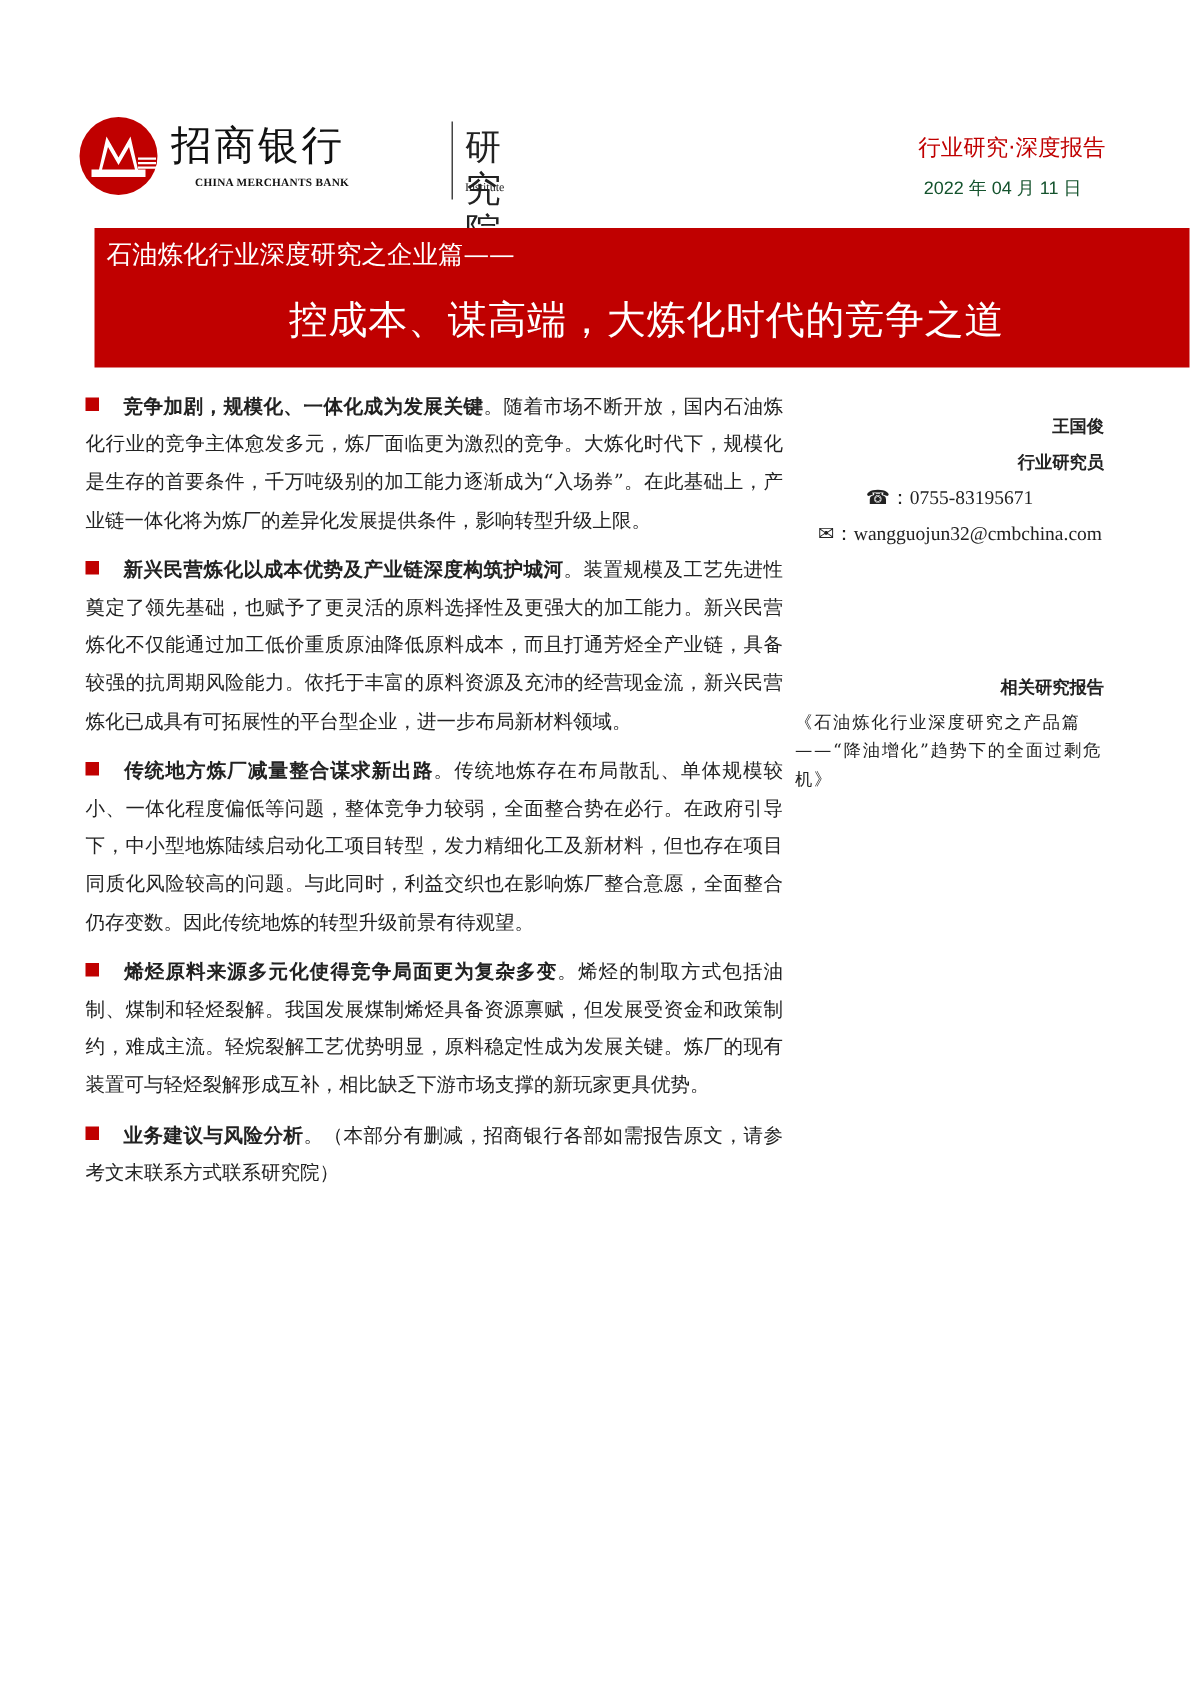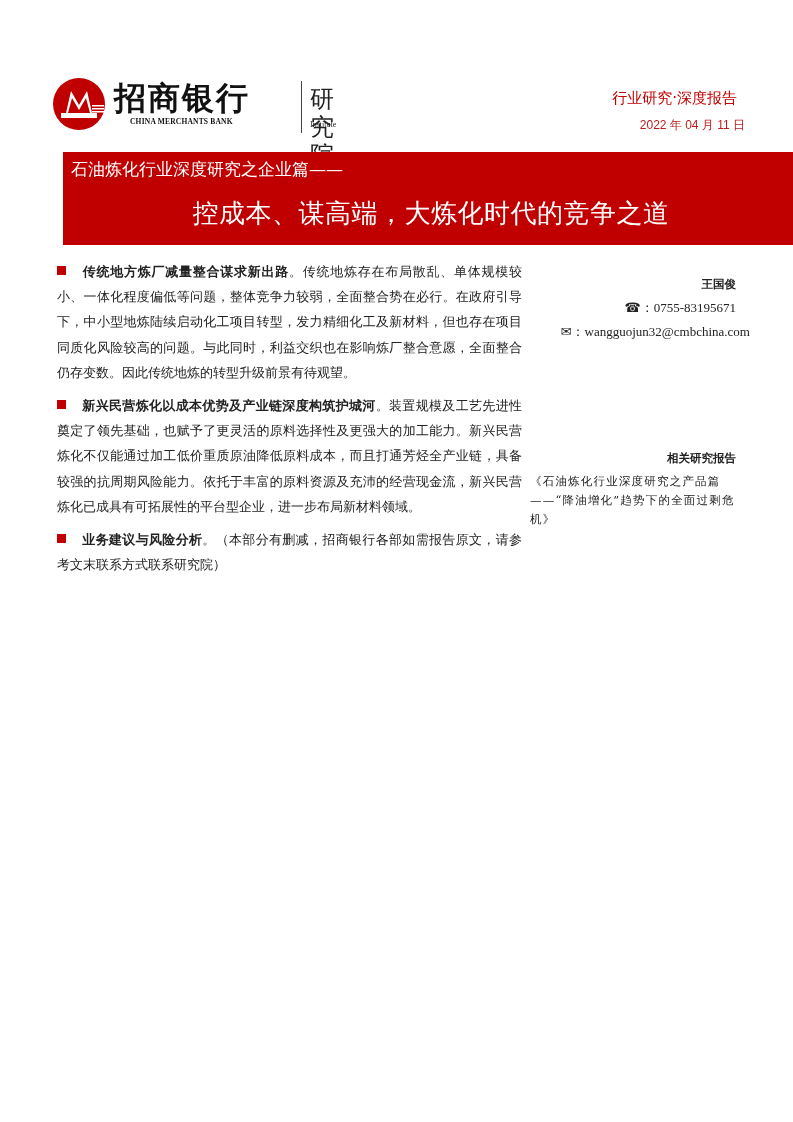"招商银行" .logo-cn { font-size: 32px -> 27px; font-weight: bold -> normal }
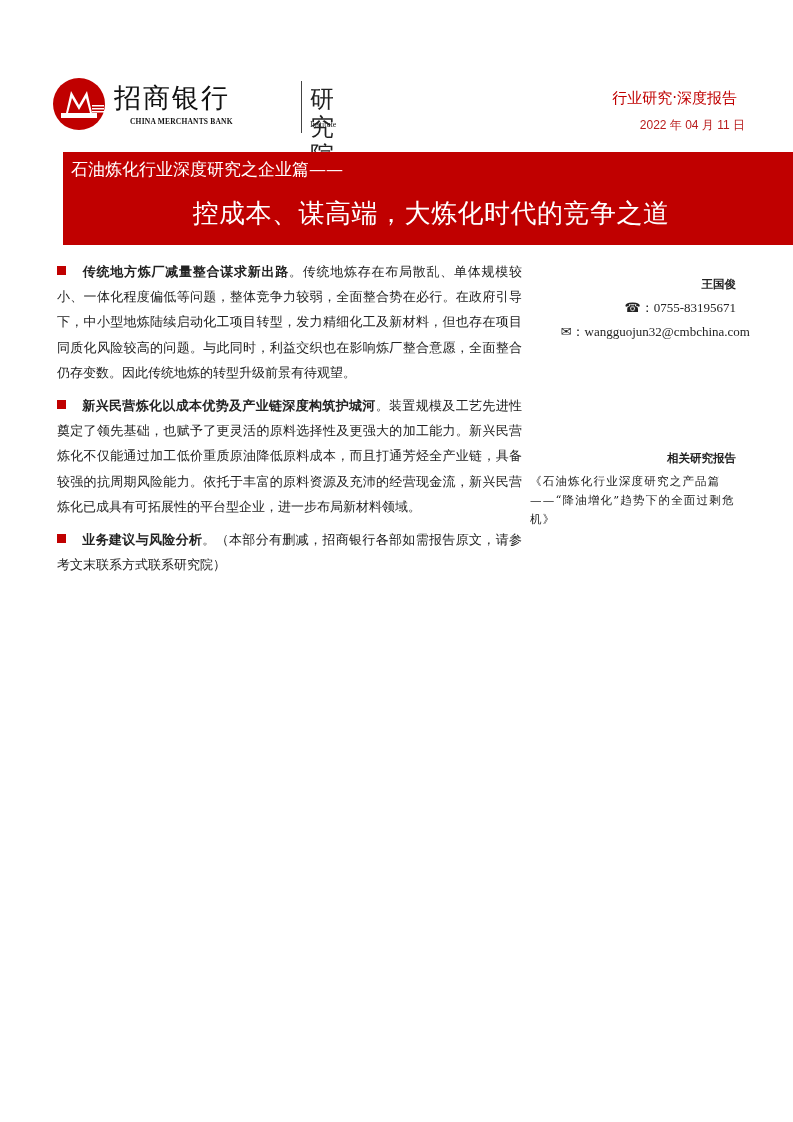"2022 年 04 月 11" .report-date { color: #b91c1c -> #14532d; right: 48px -> 72px }
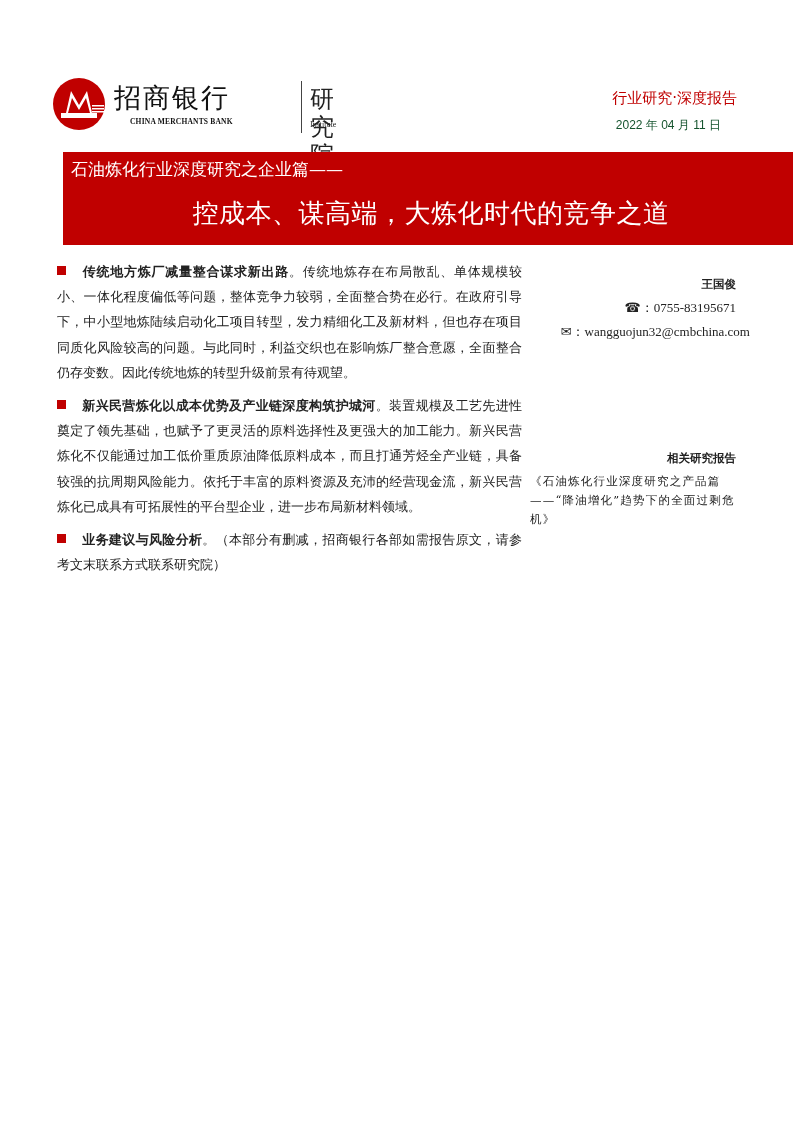"竞争加剧，规模化、一体化成为发展关键。随着市场不断开放，国内石油炼化行业的竞争主" p.para { html: none -> <p> <span></span><b>竞争加剧，规模化、一体化成为发展关键</b><span>。随着市场不断开放，国内石油炼化行业的竞争主体愈发多元，炼厂面临更为激烈的竞争。大炼化时代下，规模化是生存的首要条件，千万吨级别的加工能力逐渐成为“入场券”。在此基础上，产业链一体化将为炼厂的差异化发展提供条件，影响转型升级上限。</span> </p> }
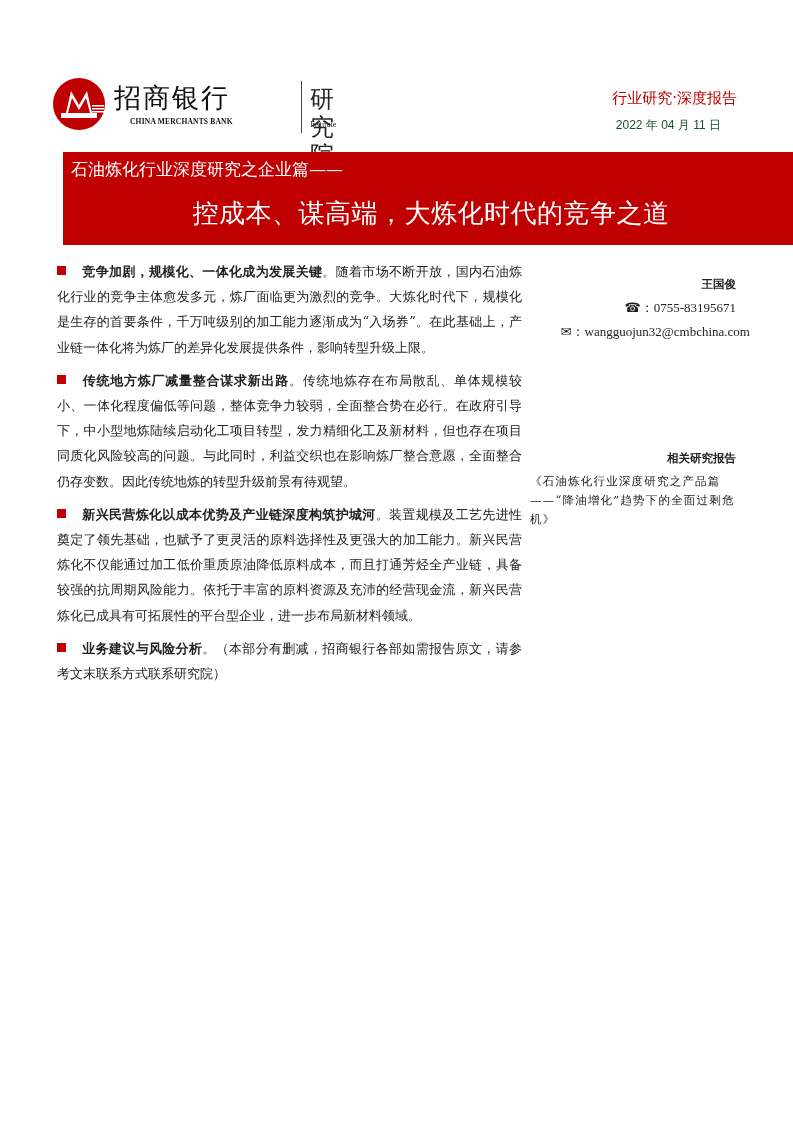"行业研究员" div.title { html: none -> <div>行业研究员</div> }
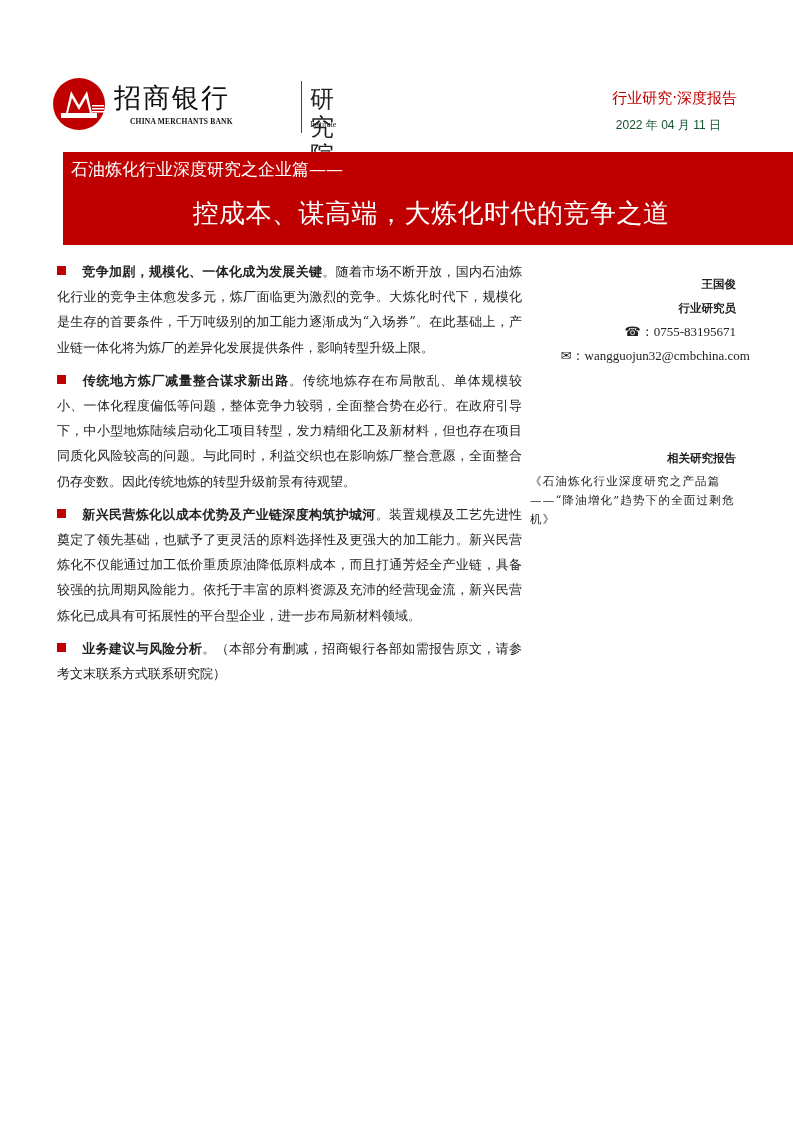"☎：0755-83195671" .side .contact { text-align: none -> center }
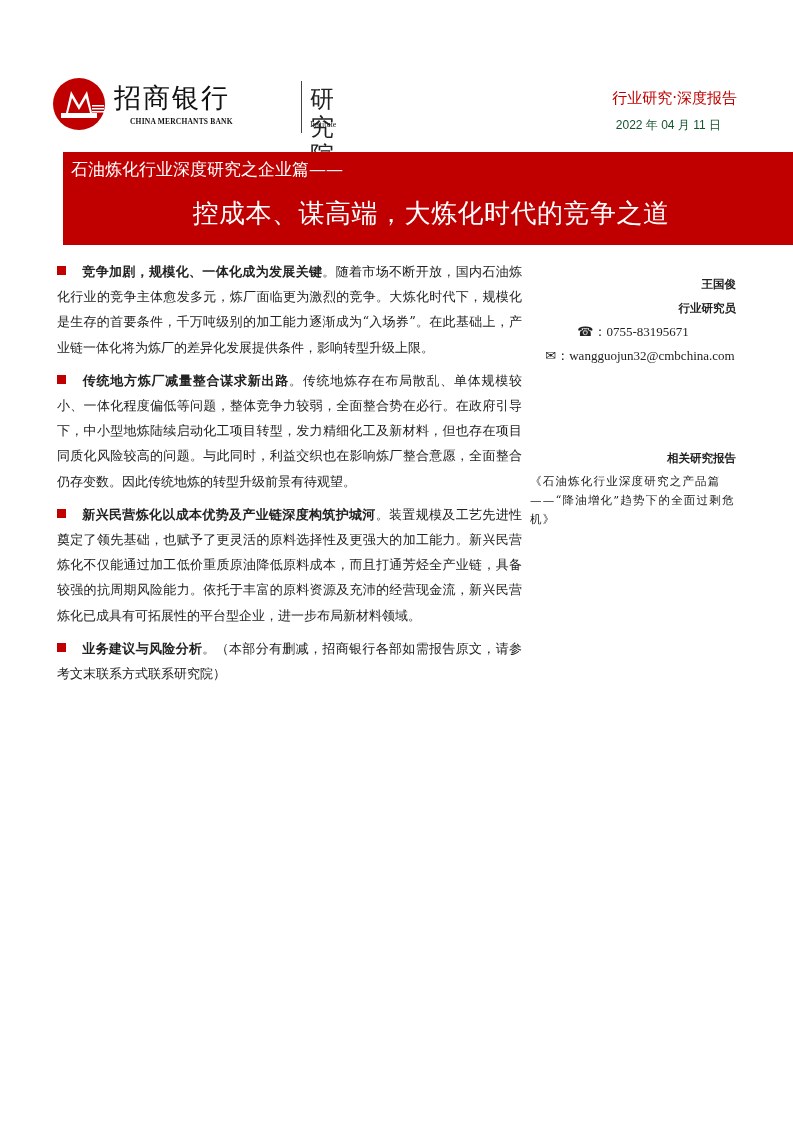"传统地方炼厂减量整合谋求新出路。传统地炼存在布局散乱、单体规模较小、一体化程度偏" p.para { order: before "新兴民营炼化以成本优势及产业链深度构筑护城河。装置规模及工艺先进性奠定了领先基础" -> after "新兴民营炼化以成本优势及产业链深度构筑护城河。装置规模及工艺先进性奠定了领先基础" }
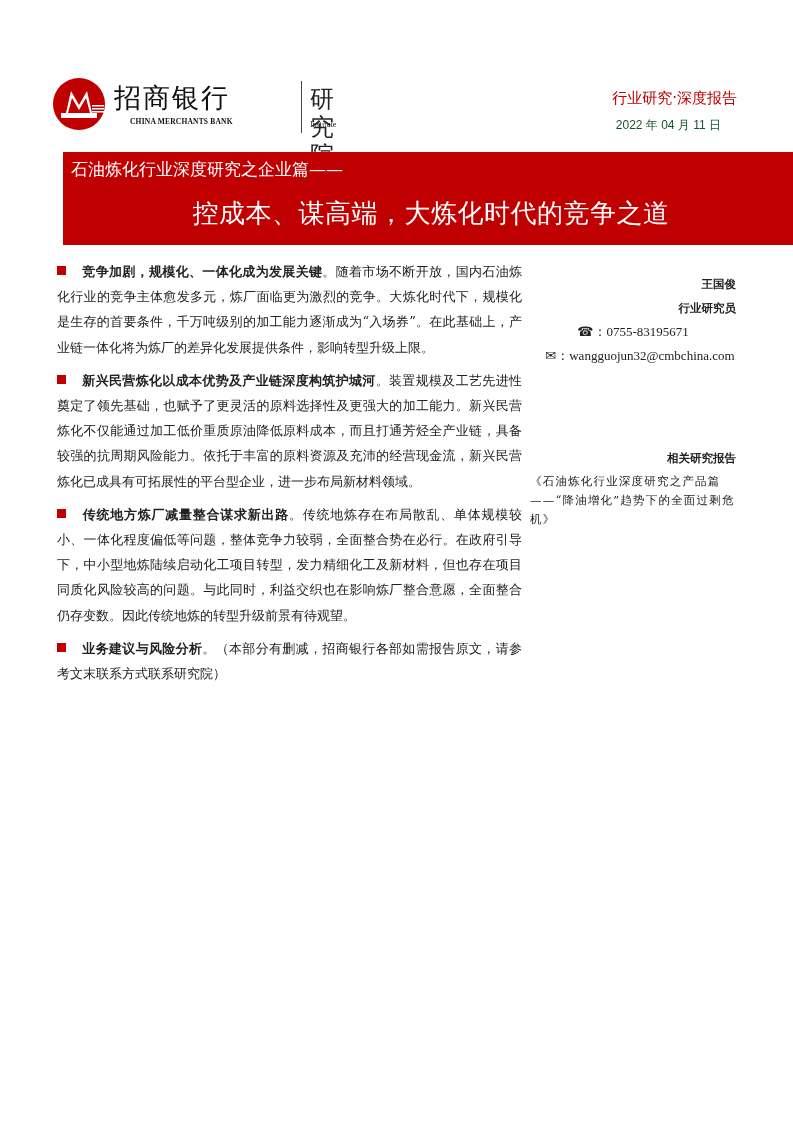"烯烃原料来源多元化使得竞争局面更为复杂多变。烯烃的制取方式包括油制、煤制和轻烃裂" p.para { html: none -> <p> <span></span><b>烯烃原料来源多元化使得竞争局面更为复杂多变</b><span>。烯烃的制取方式包括油制、煤制和轻烃裂解。我国发展煤制烯烃具备资源禀赋，但发展受资金和政策制约，难成主流。轻烷裂解工艺优势明显，原料稳定性成为发展关键。炼厂的现有装置可与轻烃裂解形成互补，相比缺乏下游市场支撑的新玩家更具优势。</span> </p> }
